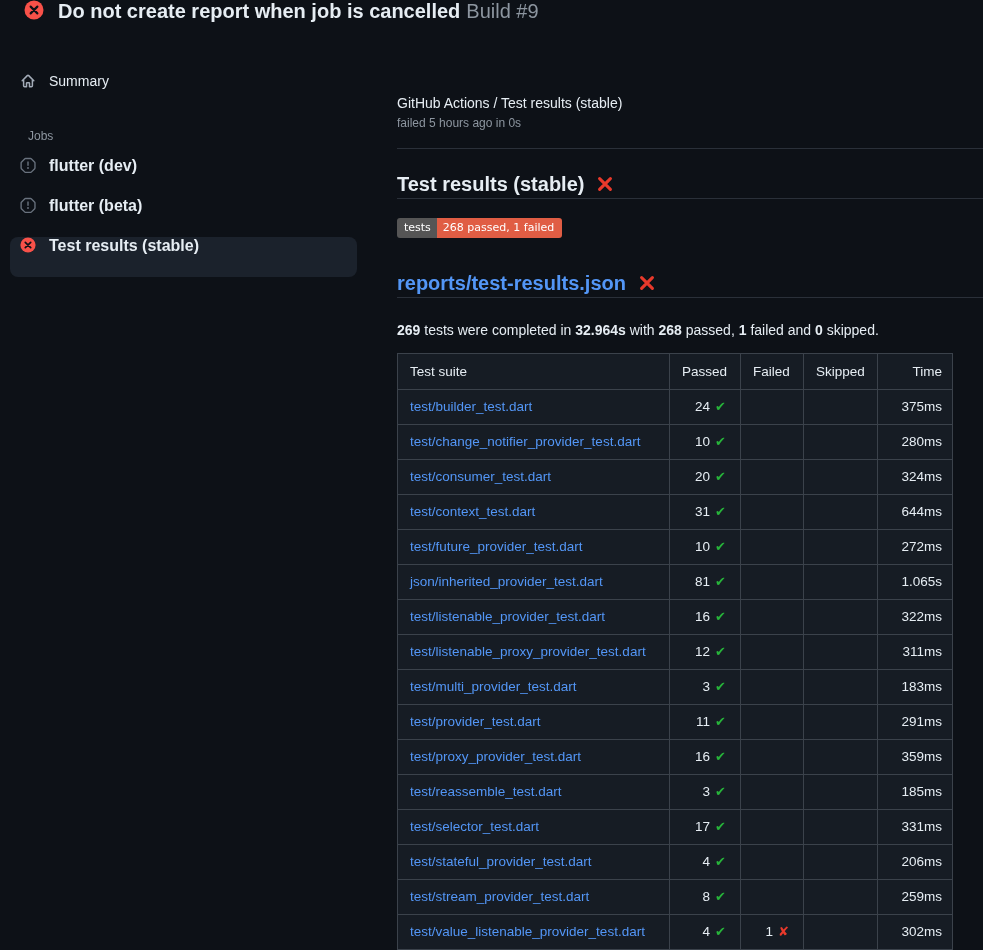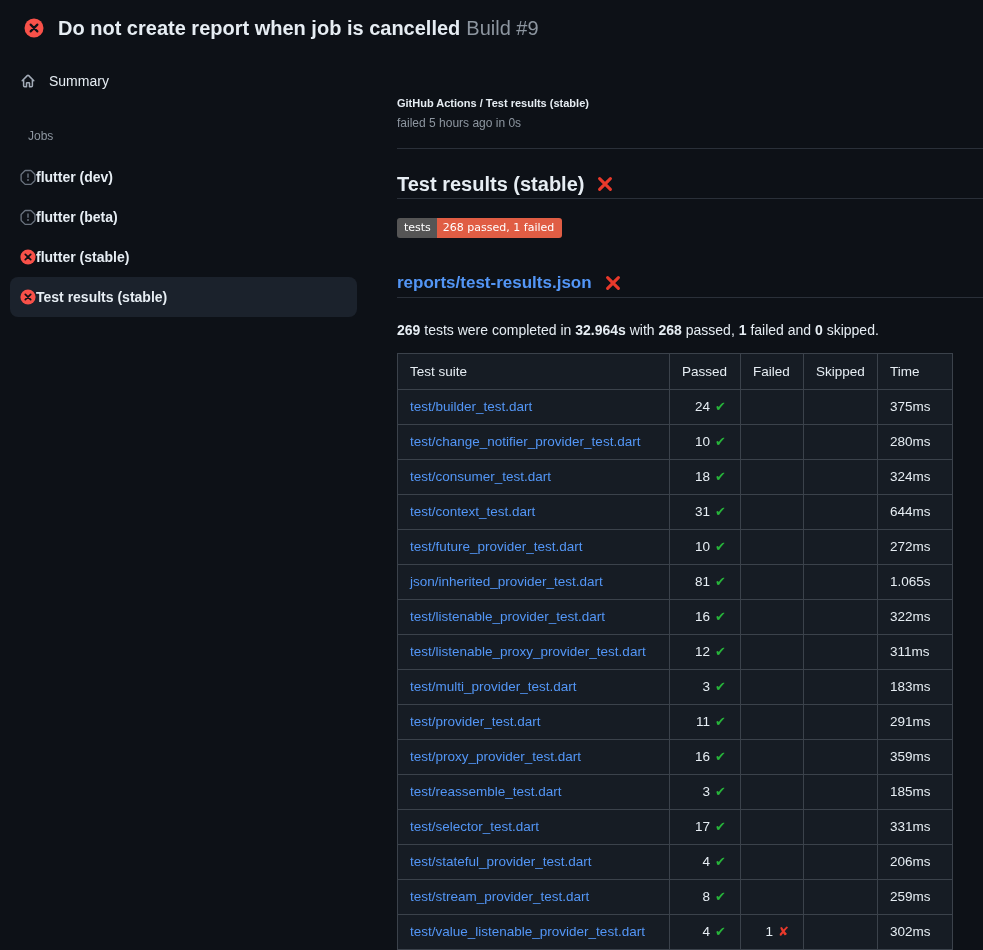"Do not create report when" .page-header { align-items: center -> flex-start }
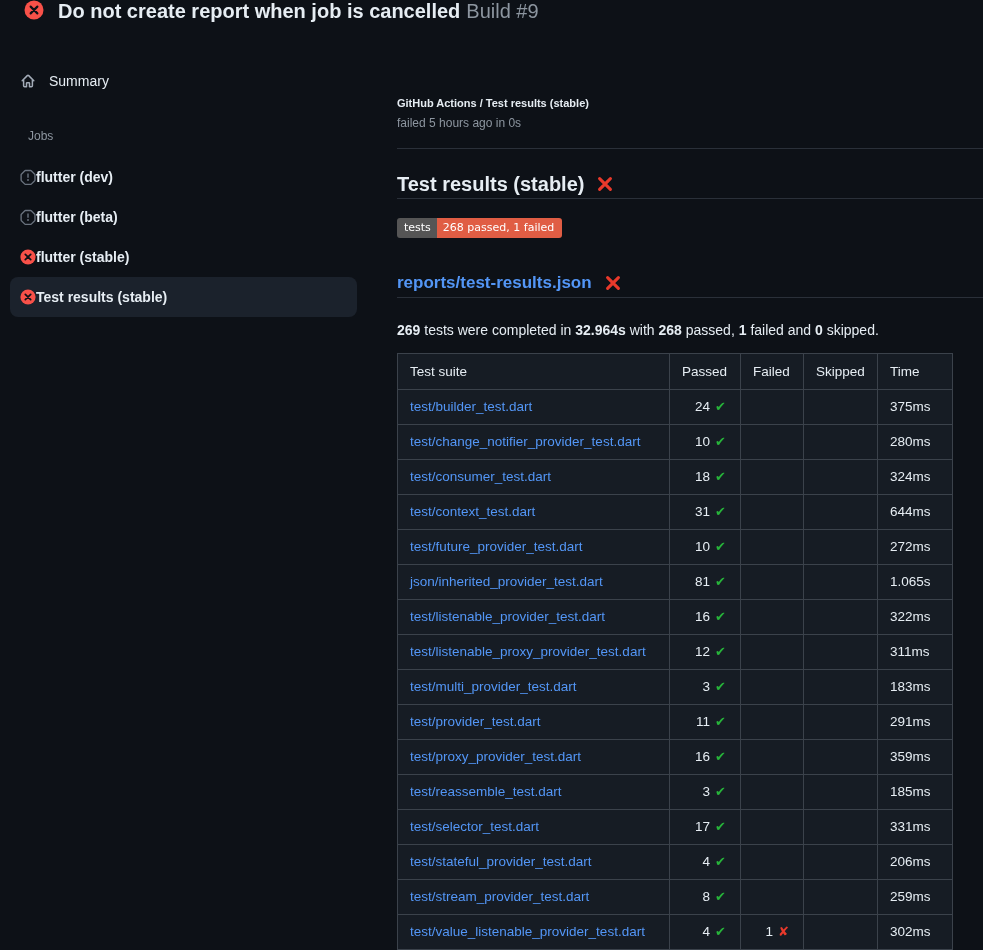"GitHub Actions / Test results" .breadcrumb { font-size: 11px -> 14px; font-weight: 700 -> 400 }
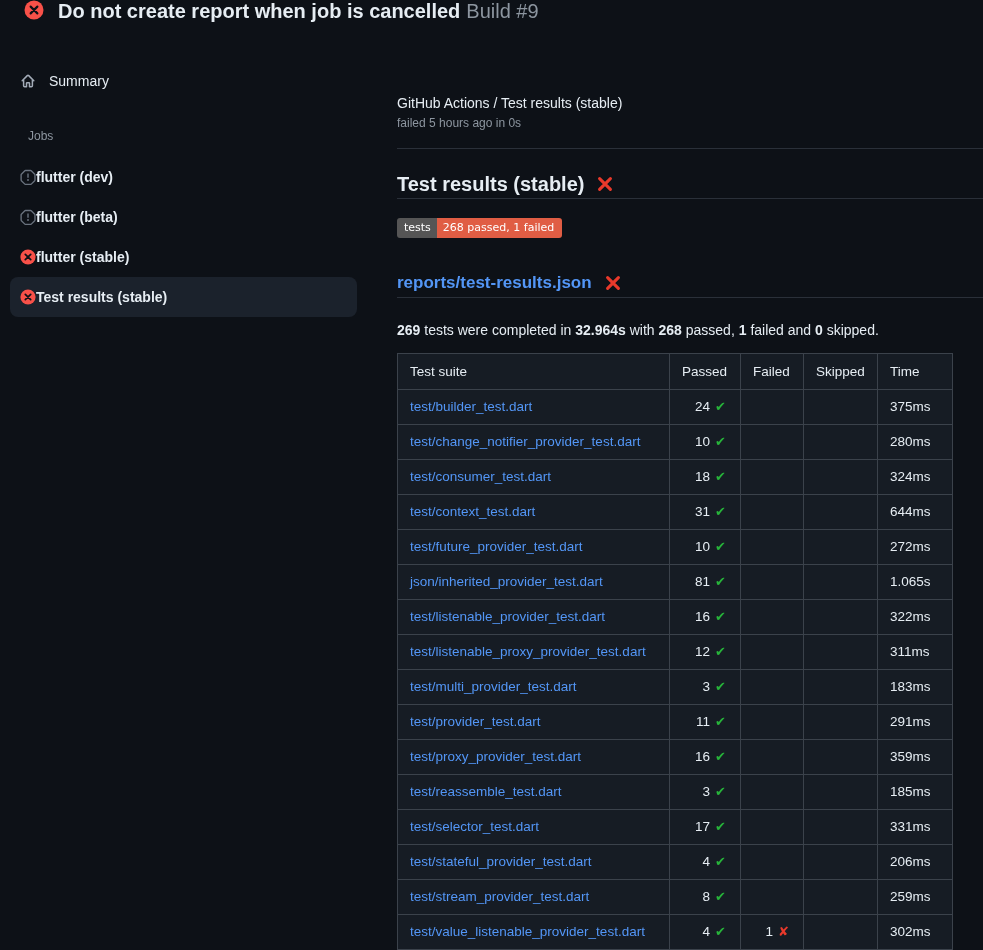"flutter (dev)" .job-item { align-items: center -> flex-start; font-size: 14px -> 16px; gap: none -> 13px }
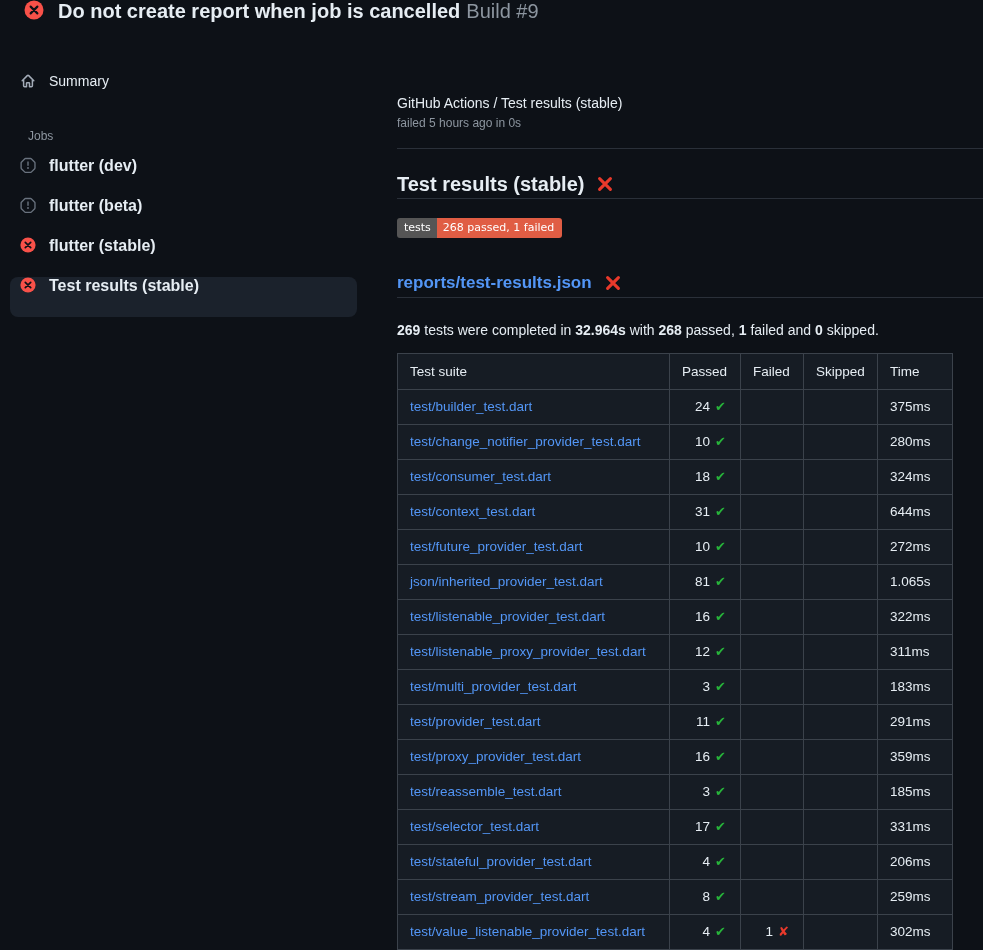"flutter (stable)" a.job-item { html: <a> <span> <svg> <circle></circle> <path></path> </svg> </span> <span>flutter (stable)</span> </a> -> none }
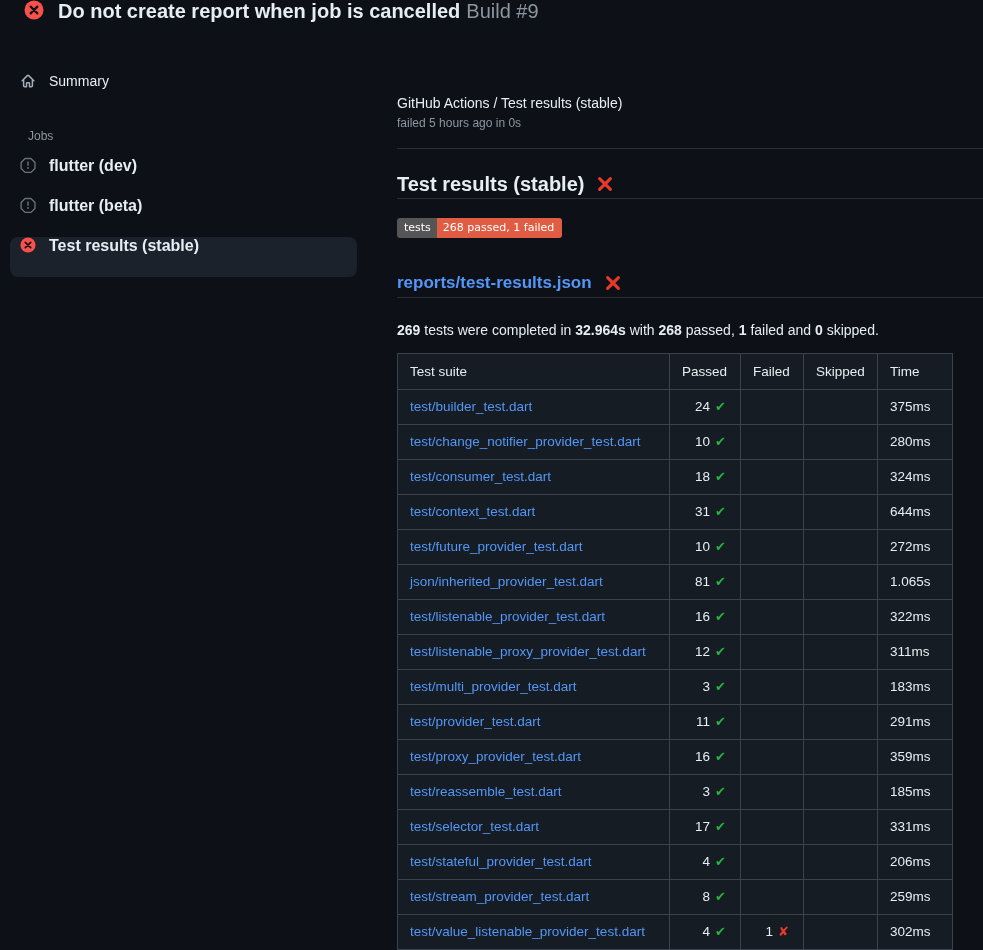"reports/test-results.json" .report-title { font-size: 17px -> 20px }
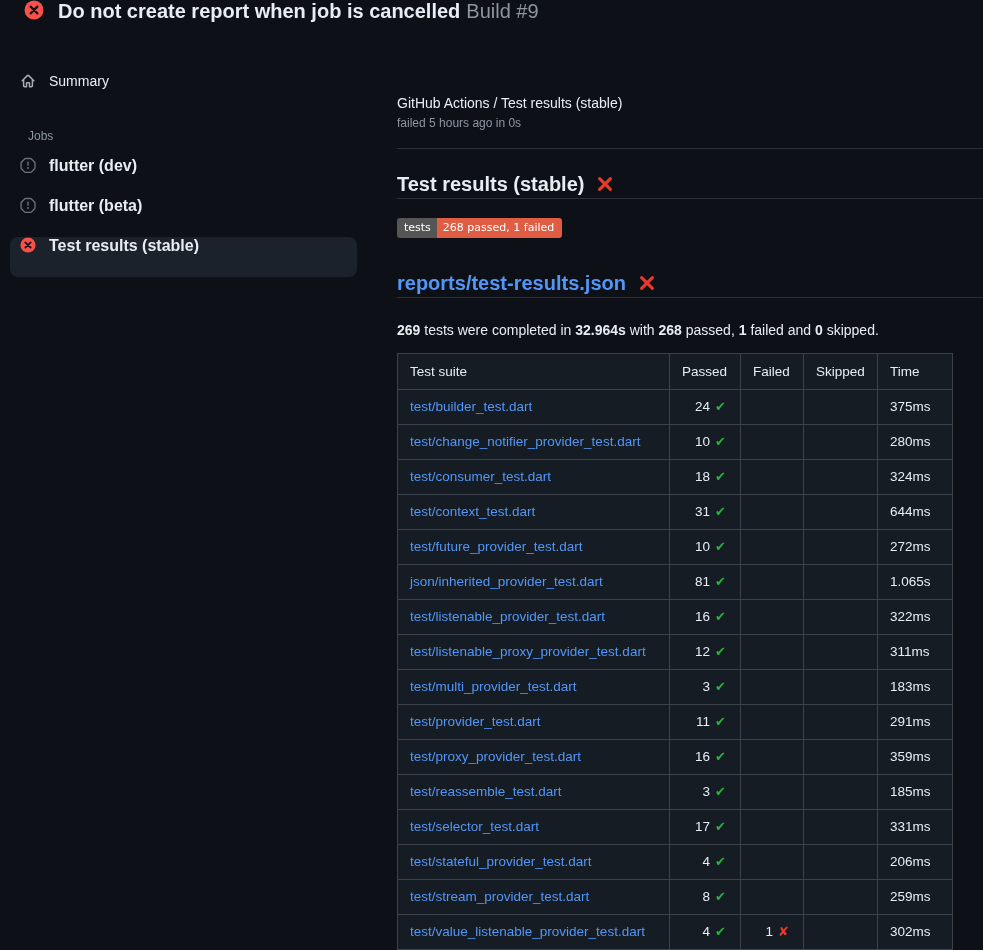"Time" th.t,td.t { text-align: none -> right }
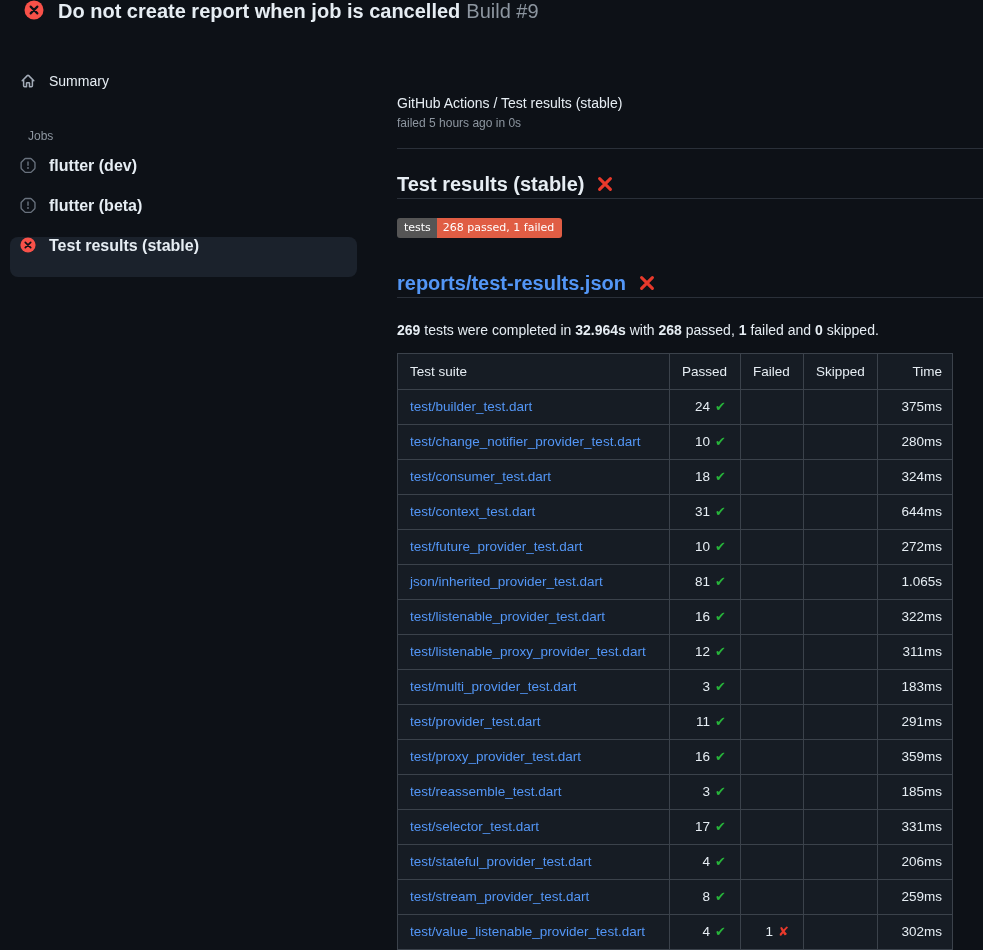"18" span { text: 18 -> 20 }
